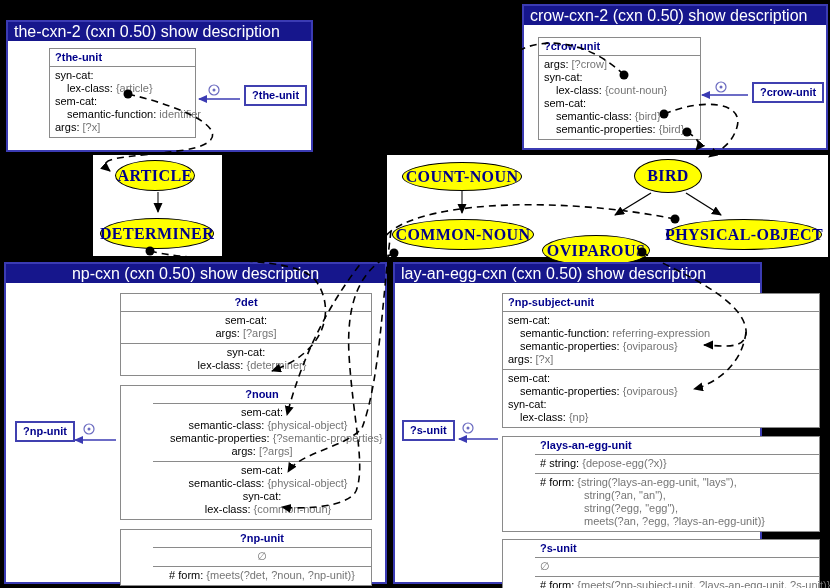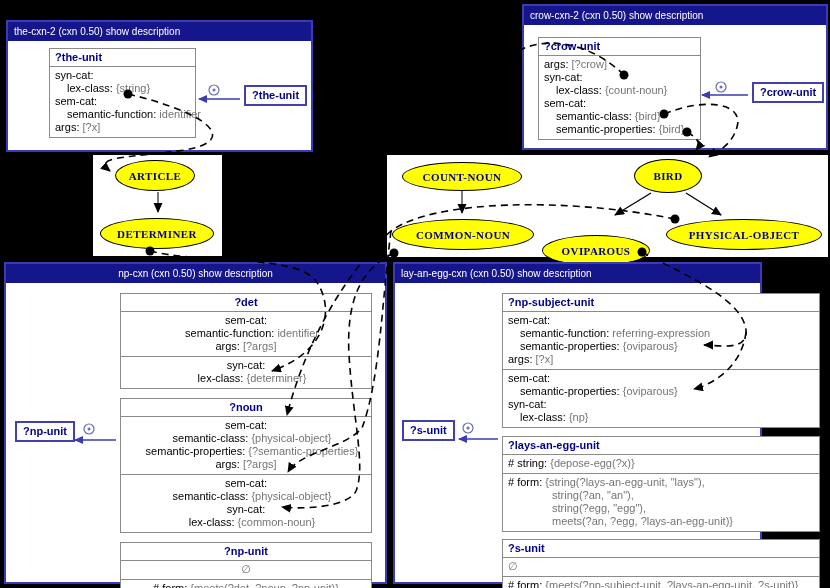"crow-cxn-2 (cxn 0.50) show description" .hdr { font-size: 10px -> 16px }
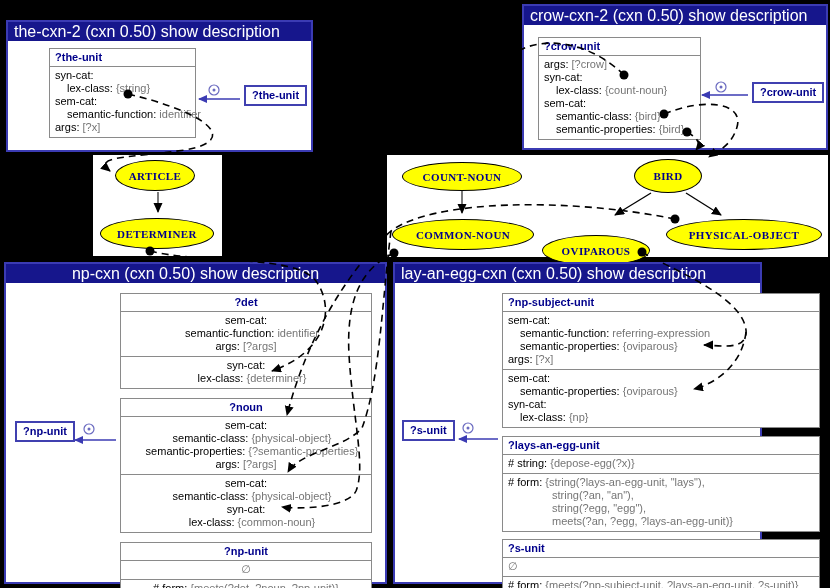"{string}" span.val { text: string -> article }
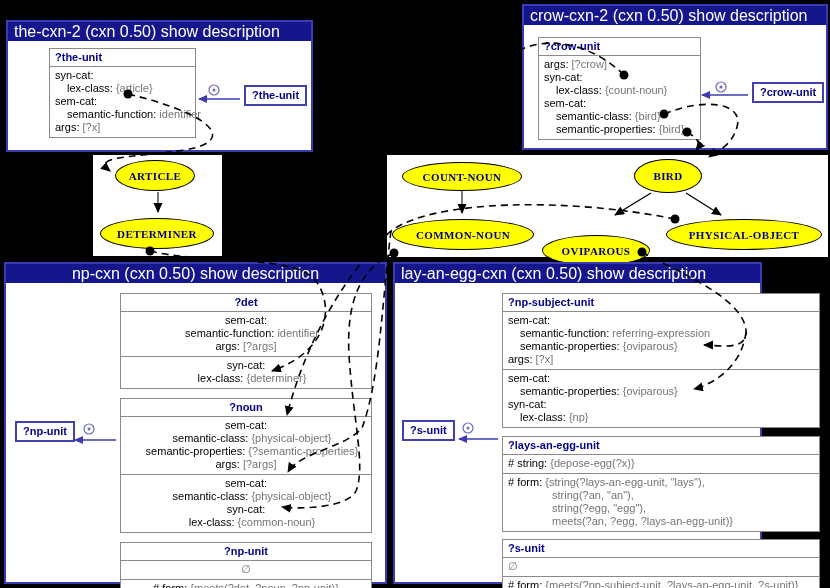"ARTICLE" .node { font-size: 11px -> 16px }
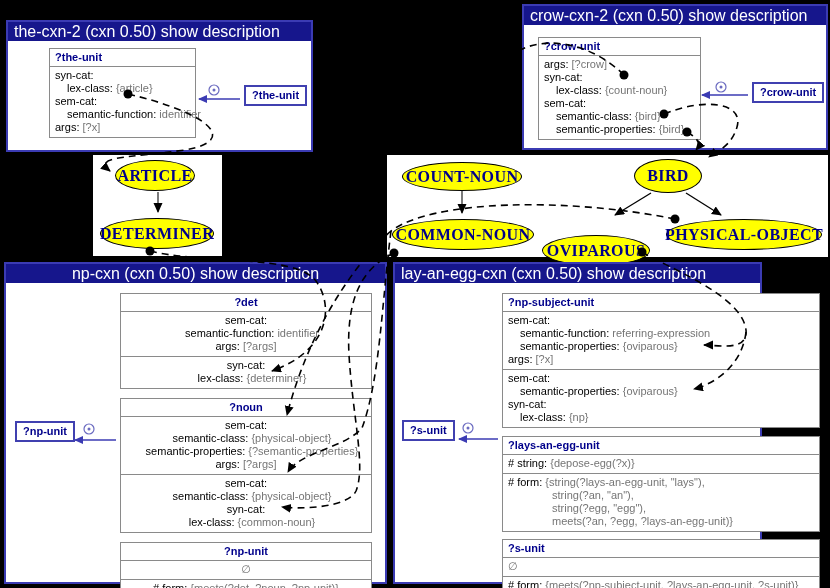"semantic-function: identifier" div.ln { html: <div><span>semantic-function:</span> <span>identifier</span></div> -> none }
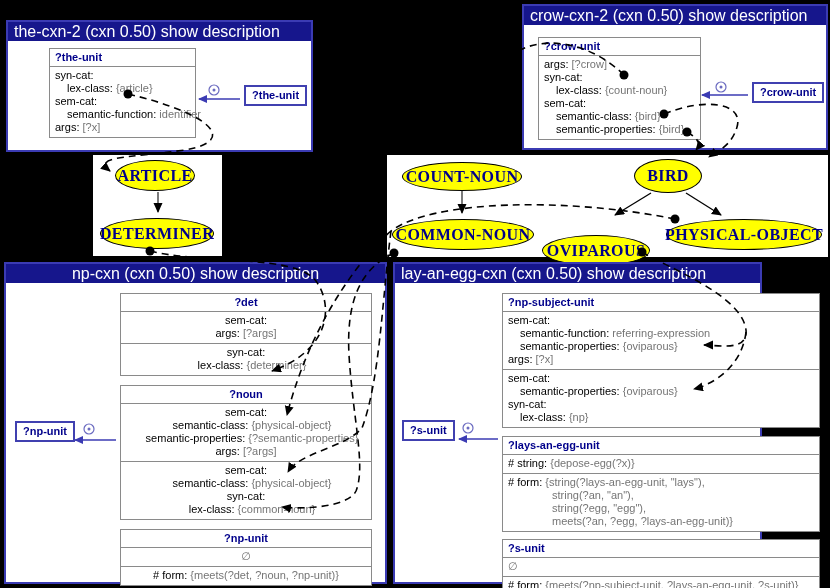"?noun" .unitbox + .unitbox { padding-left: none -> 32px }
